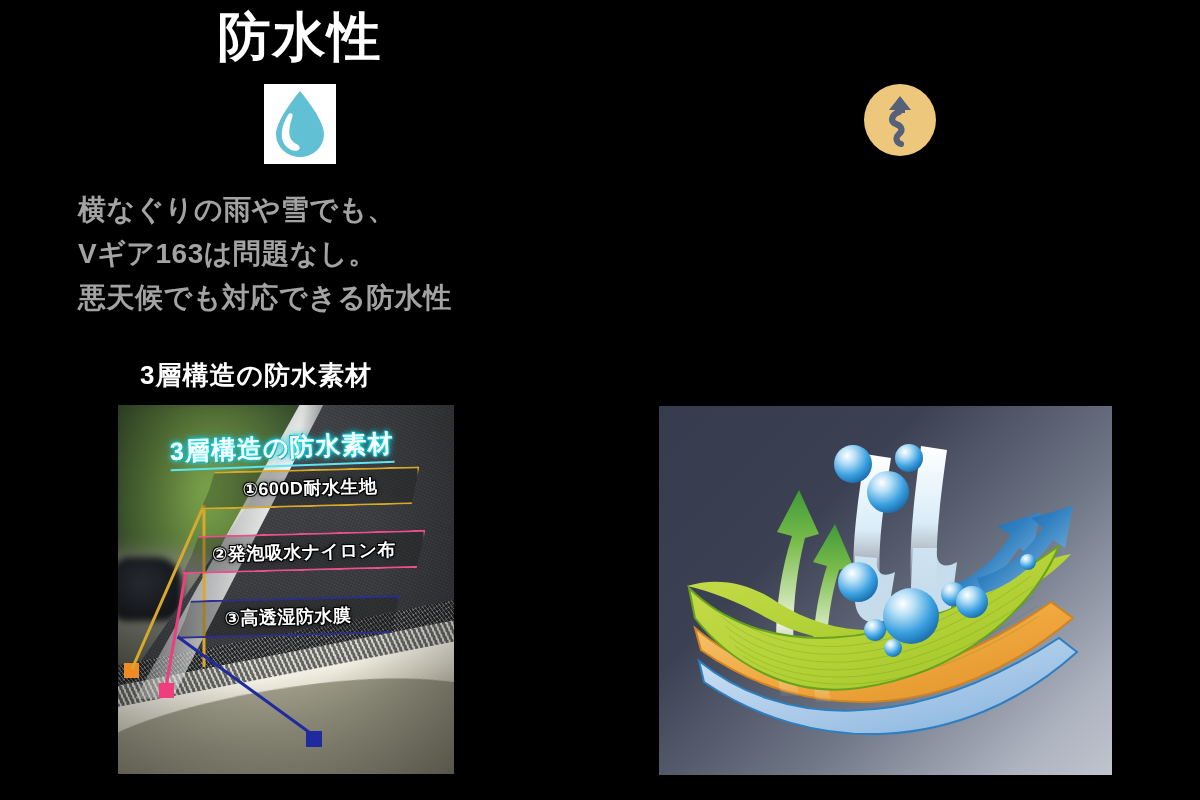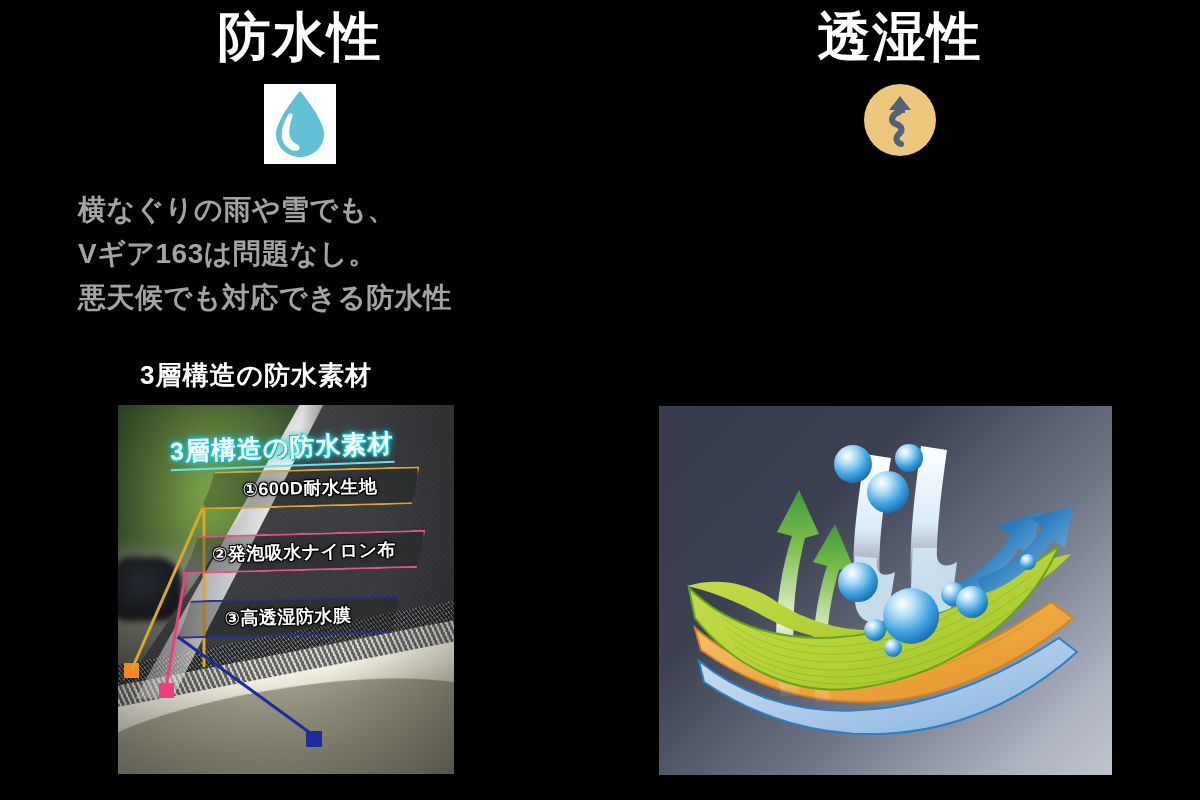"透湿性" div.heading { html: <div>透湿性</div> -> none }
